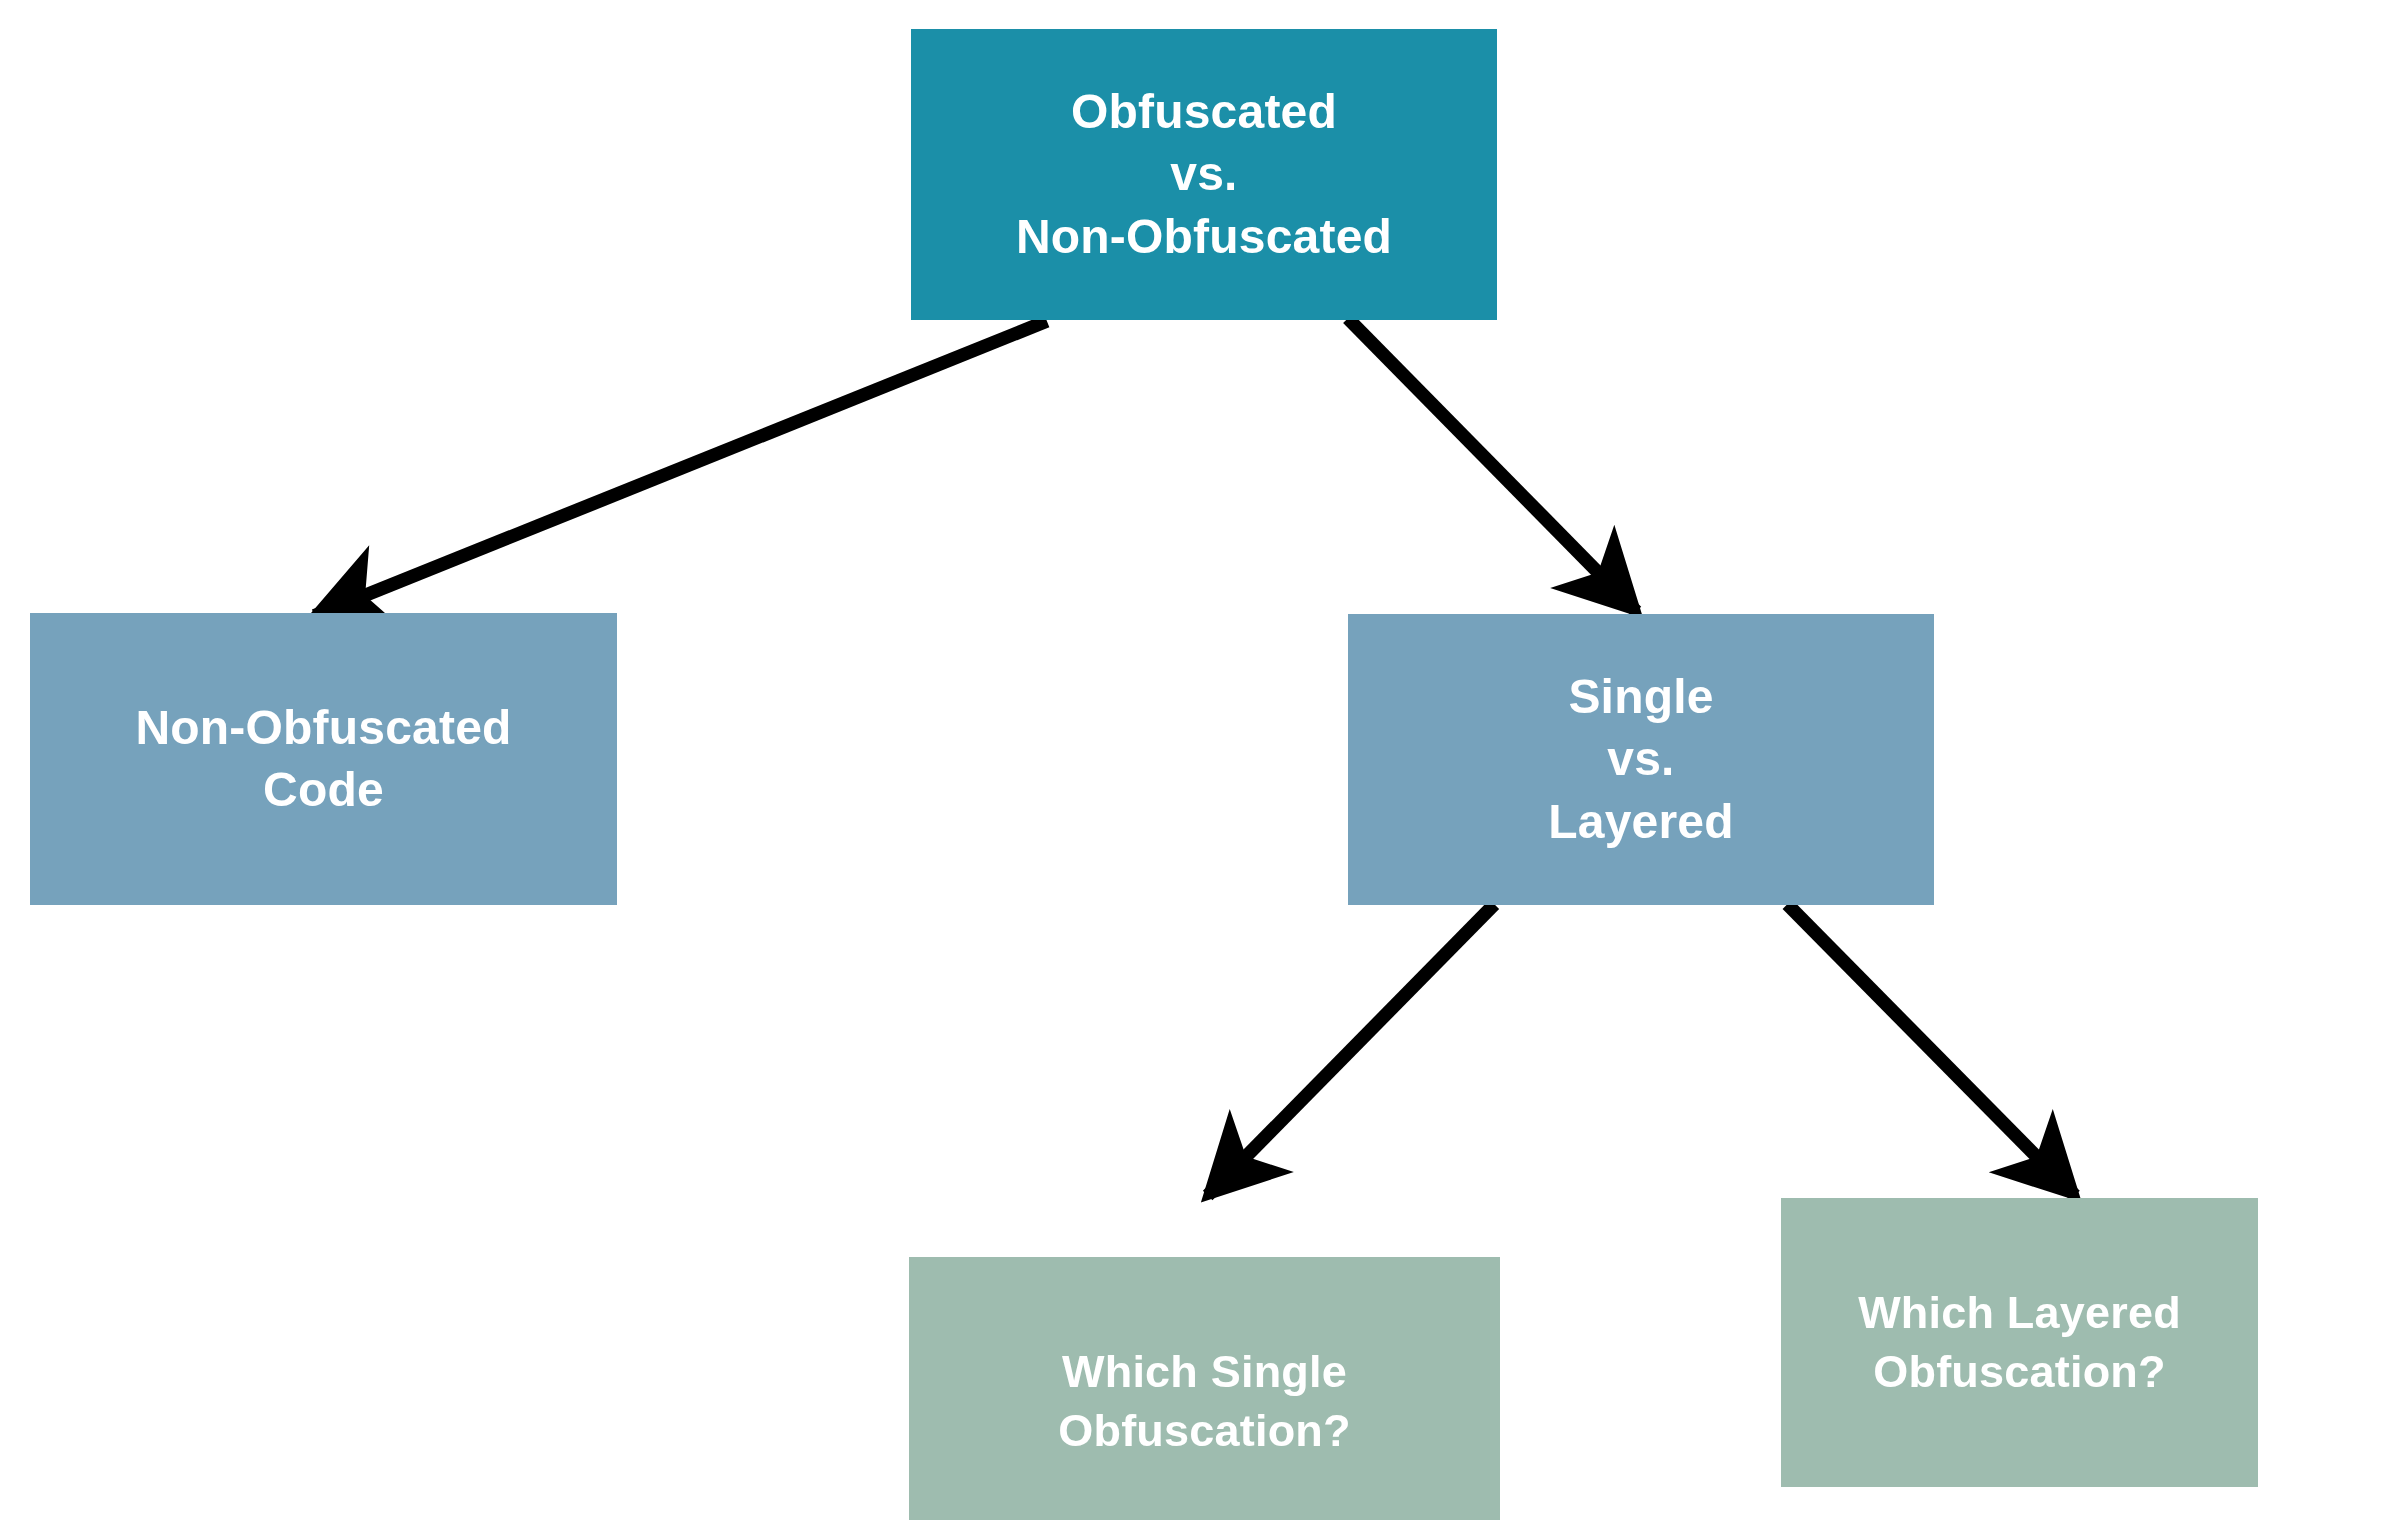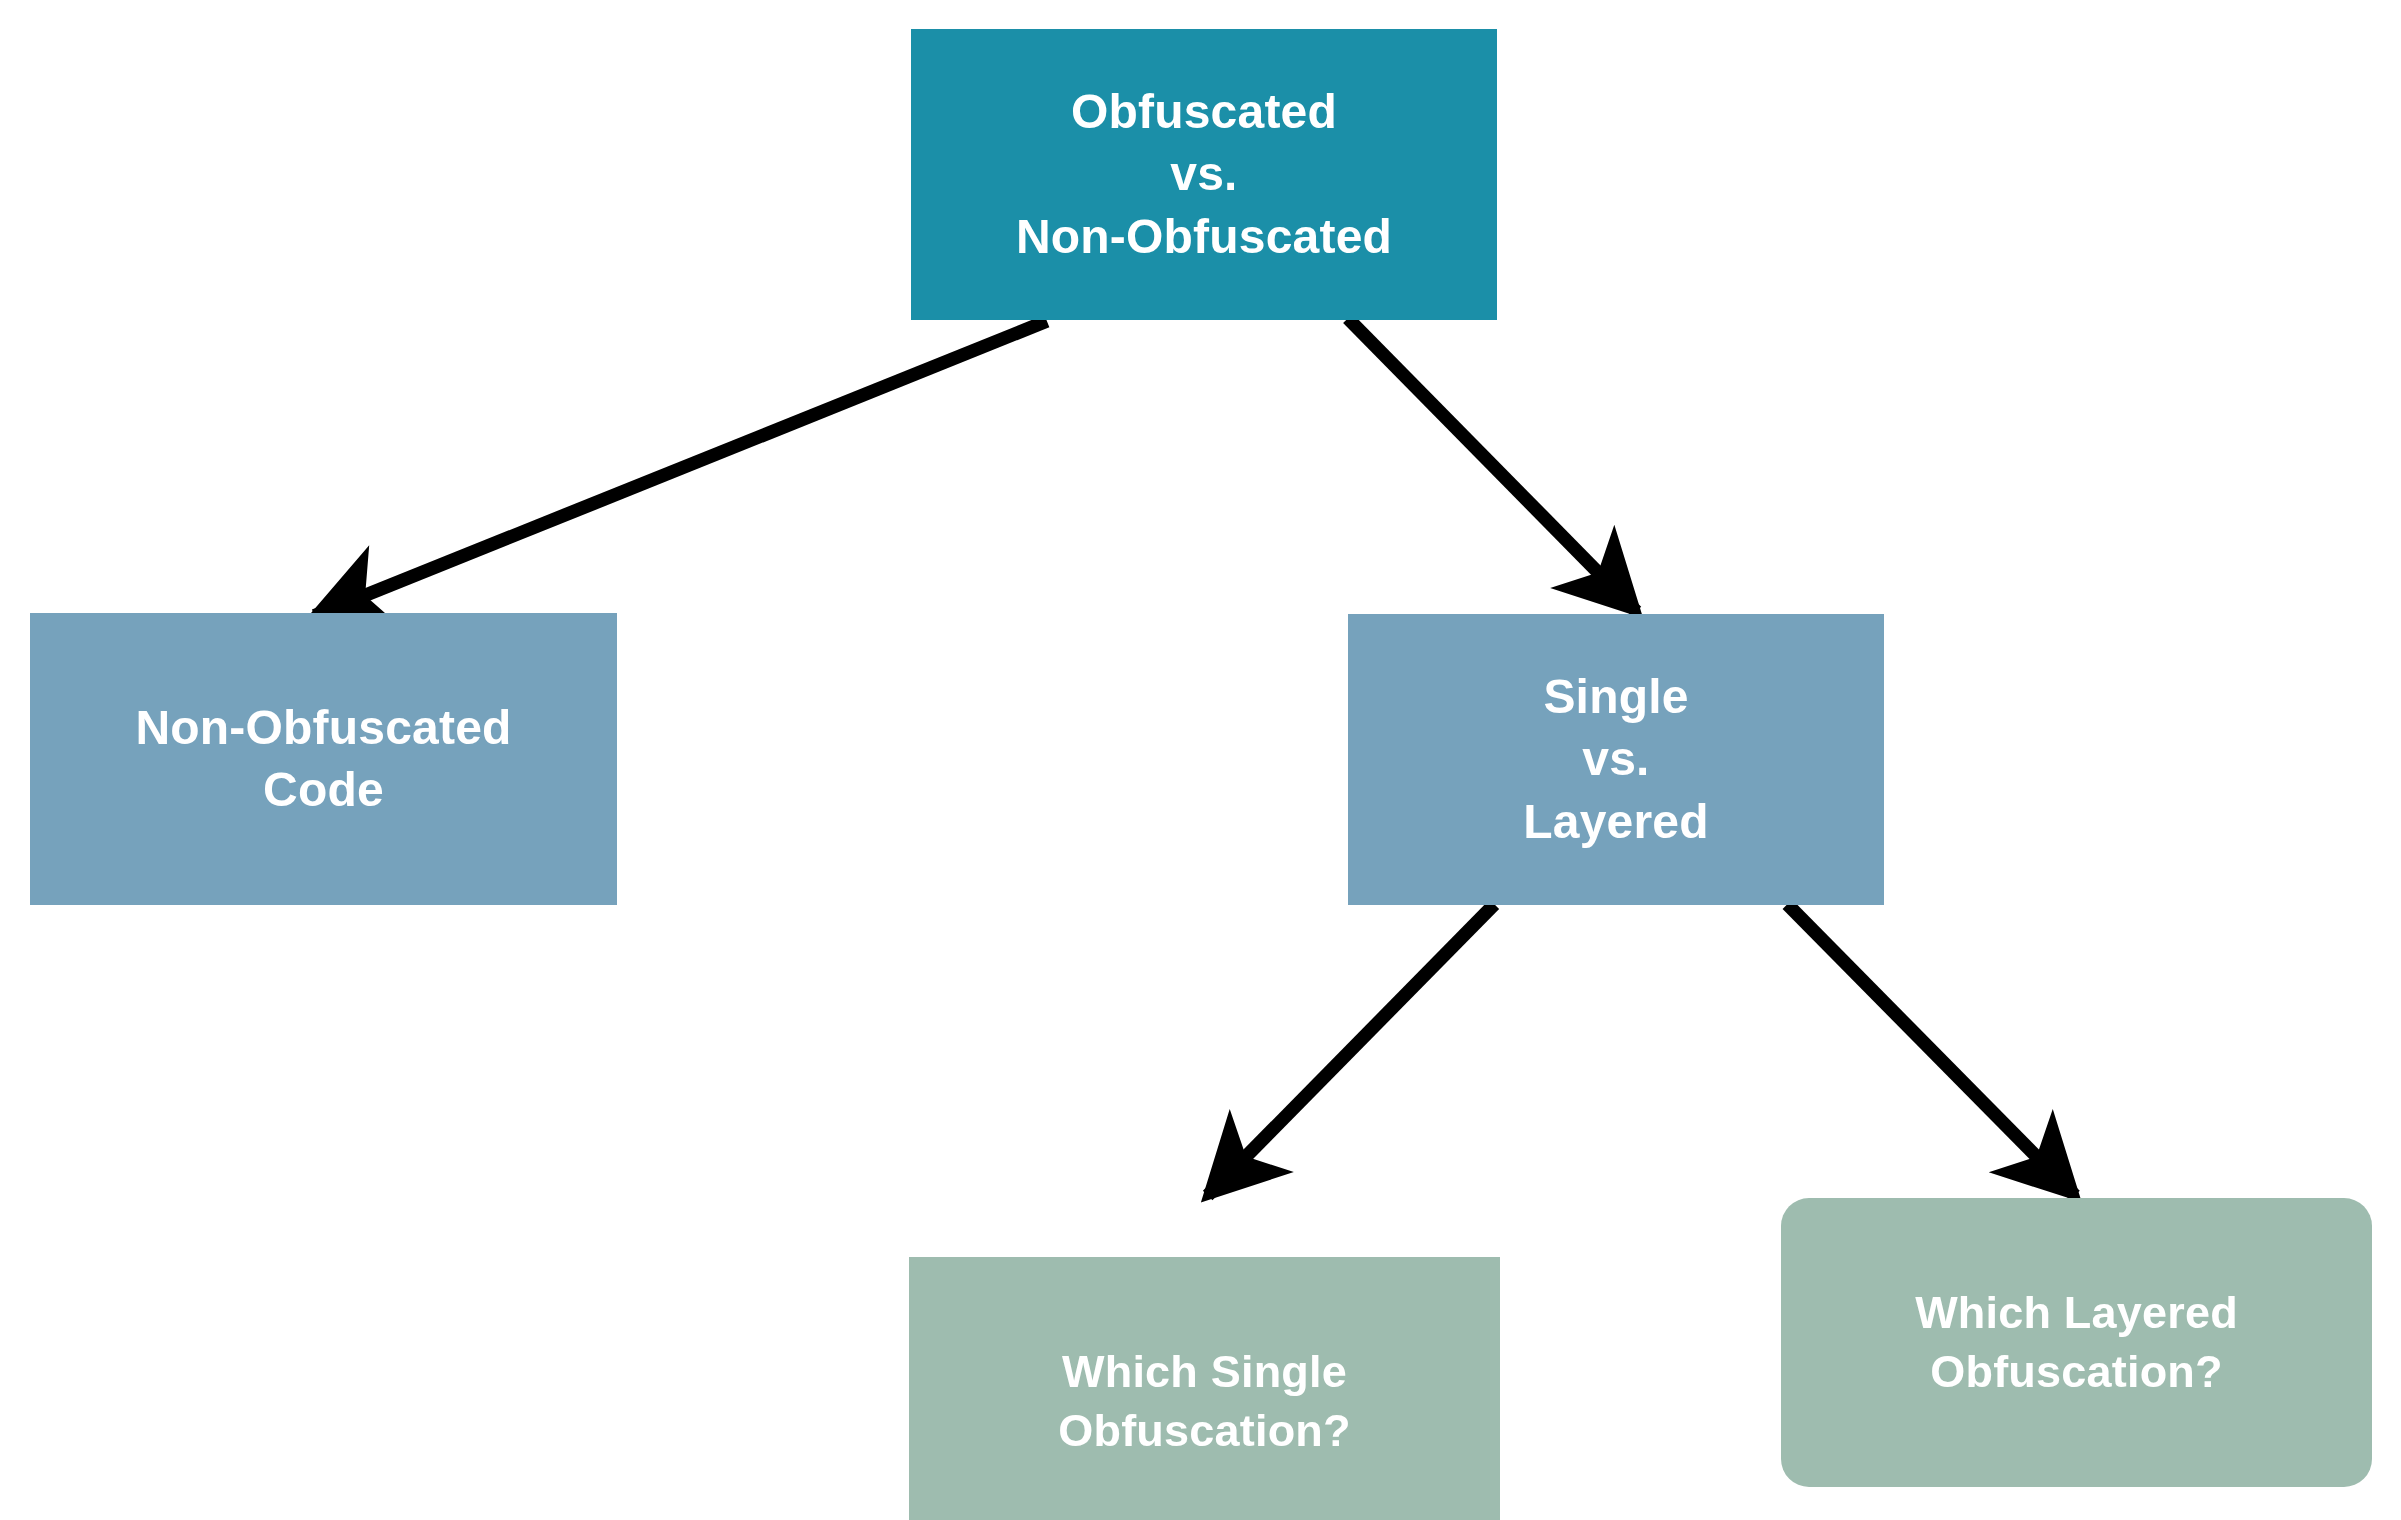"Single" #node-single-layered { width: 536px -> 586px }
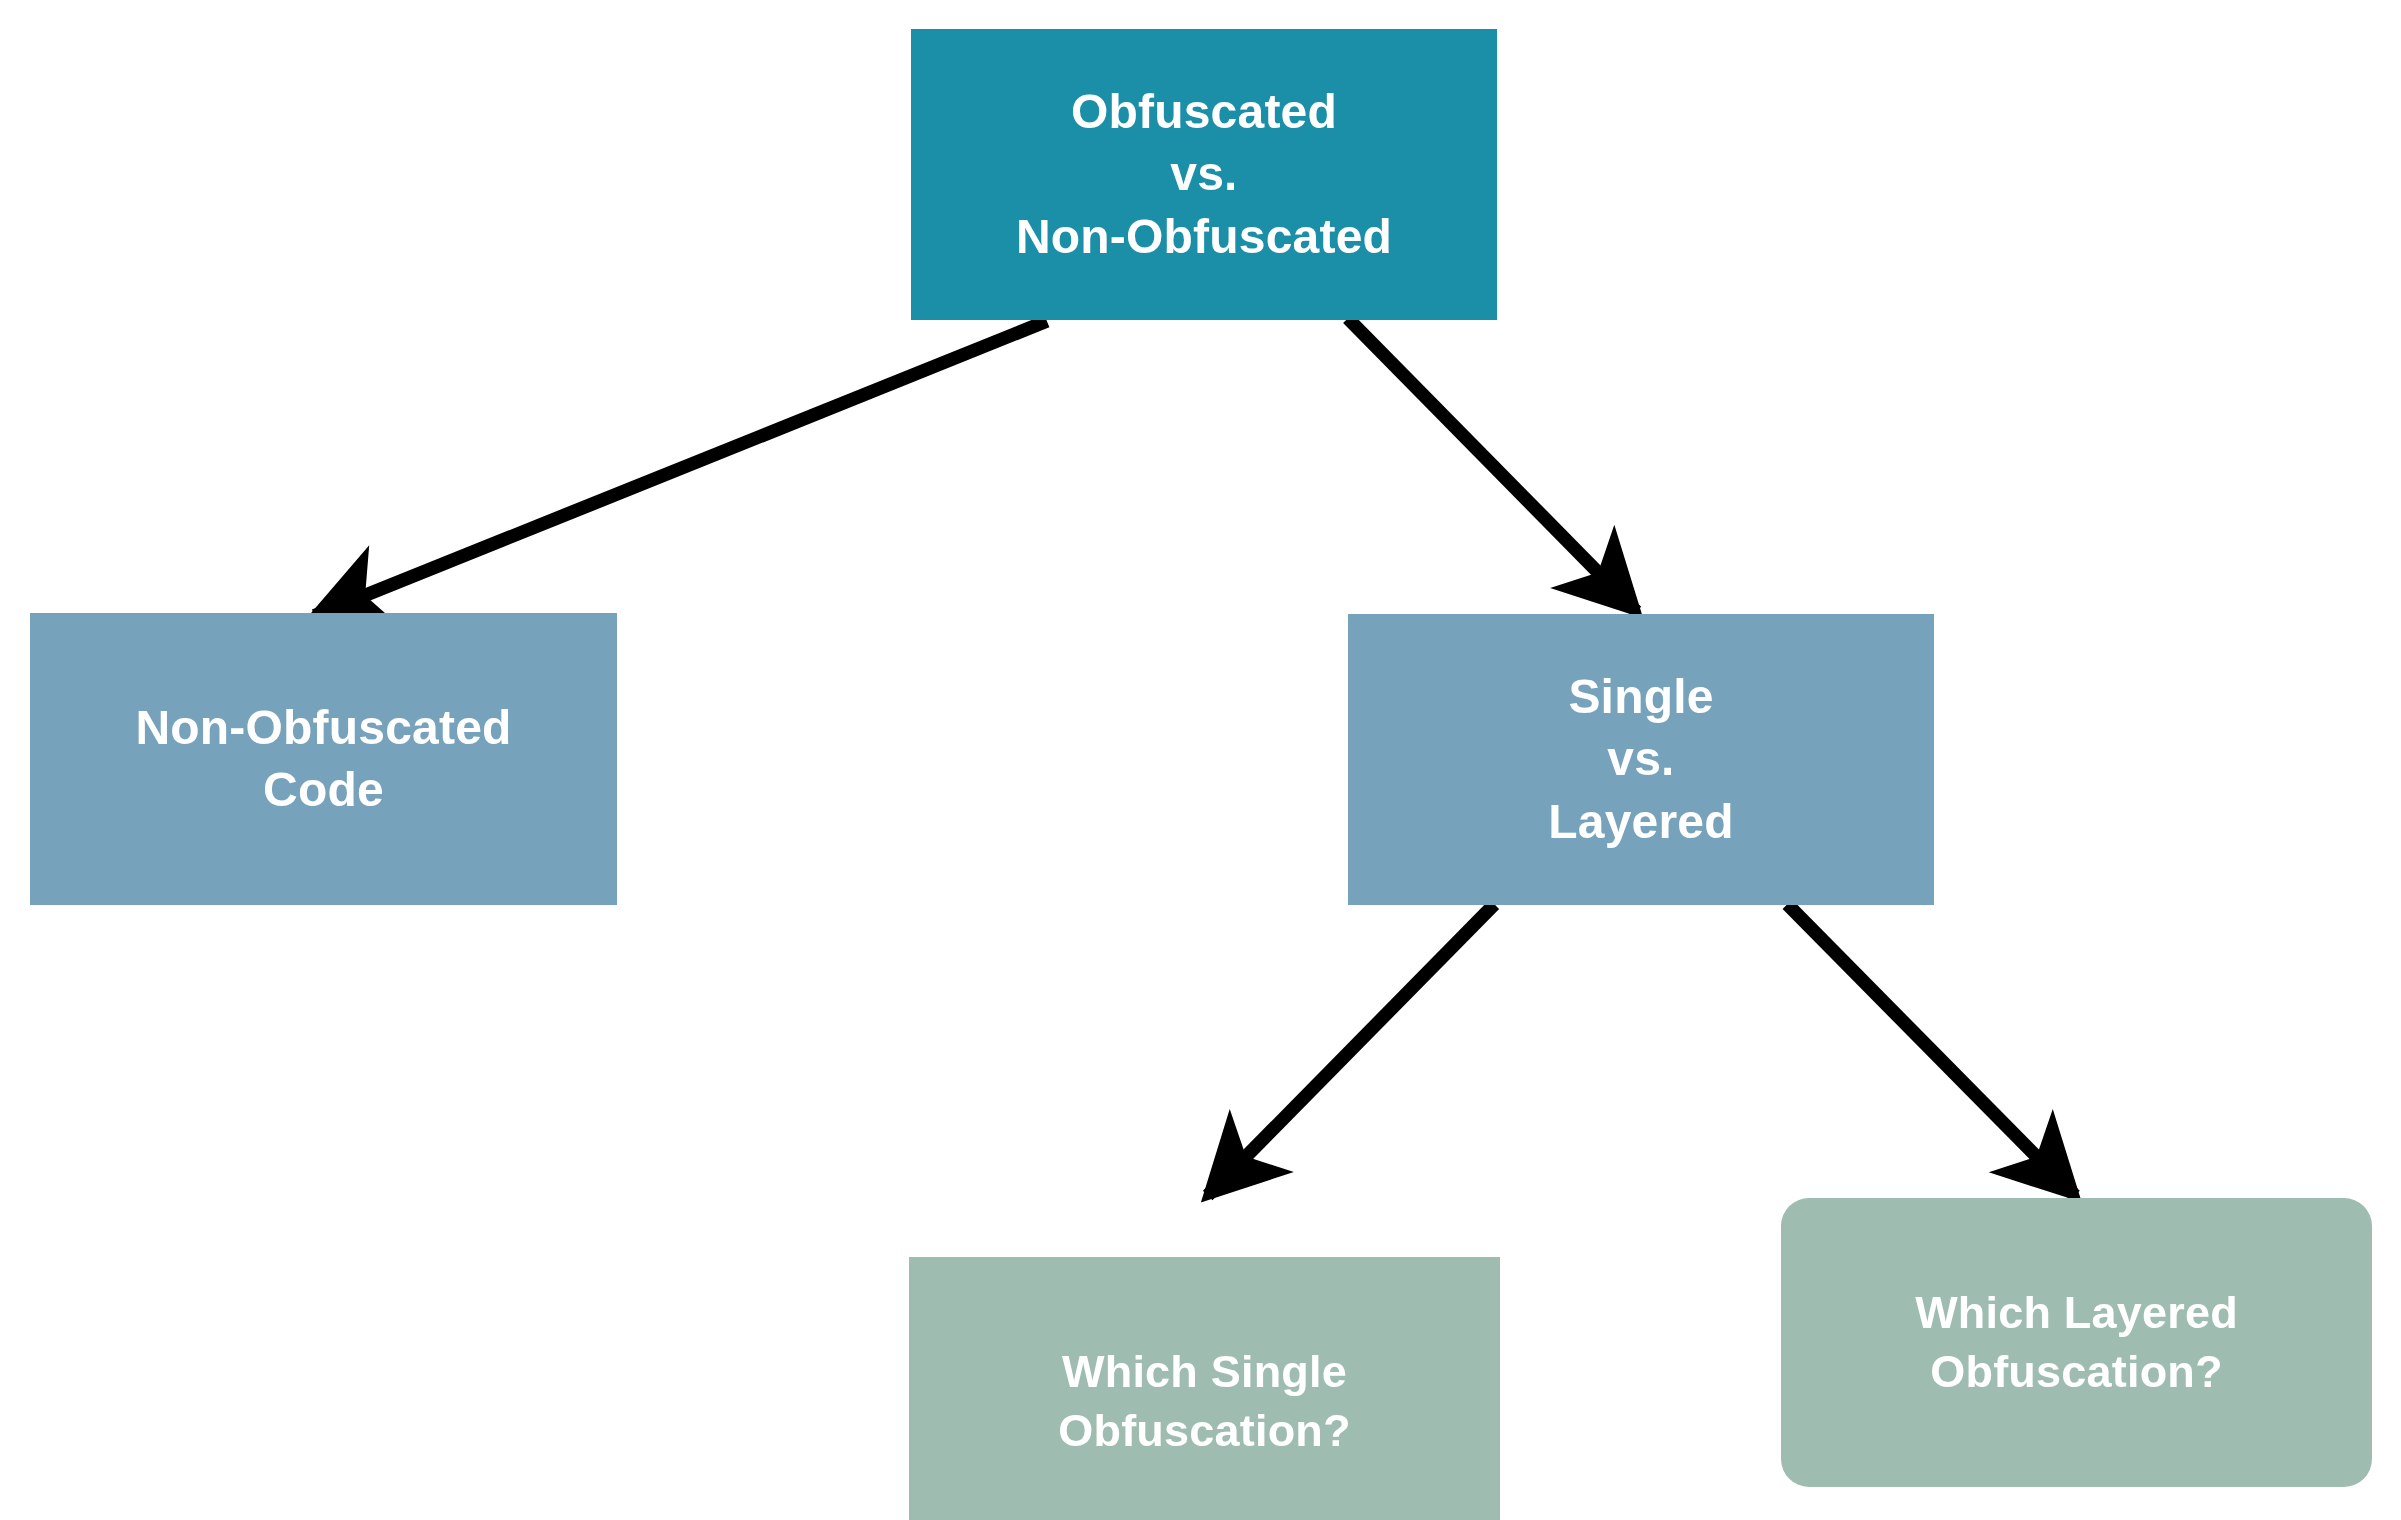"Which Layered" #node-which-layered { border-radius: 28px -> none; width: 591px -> 477px }
